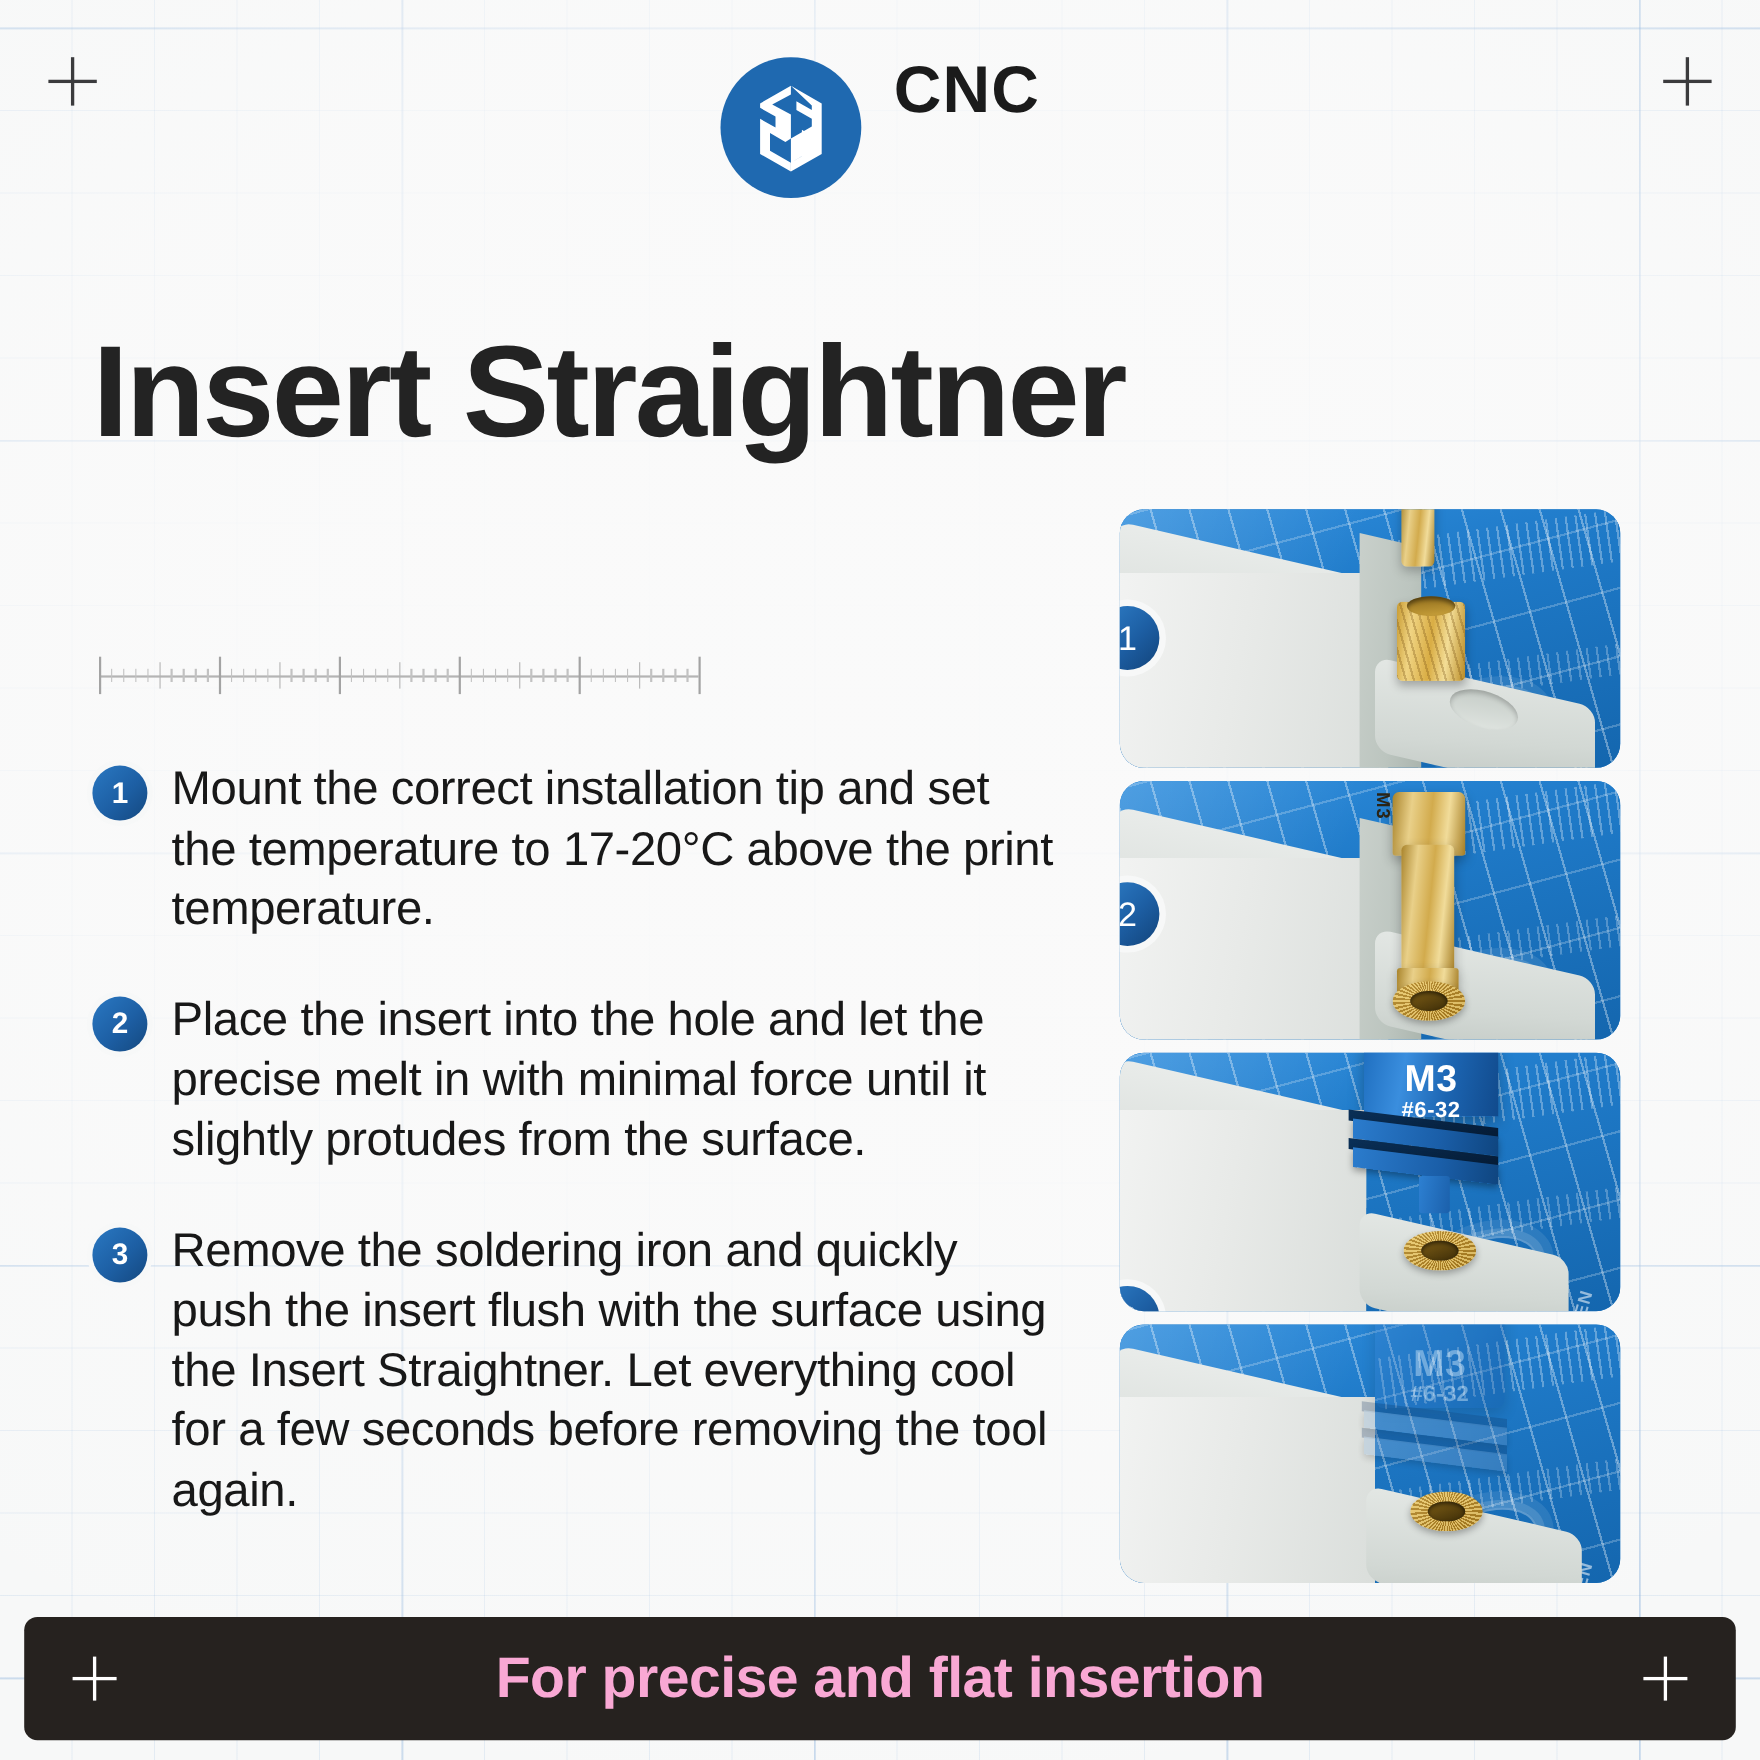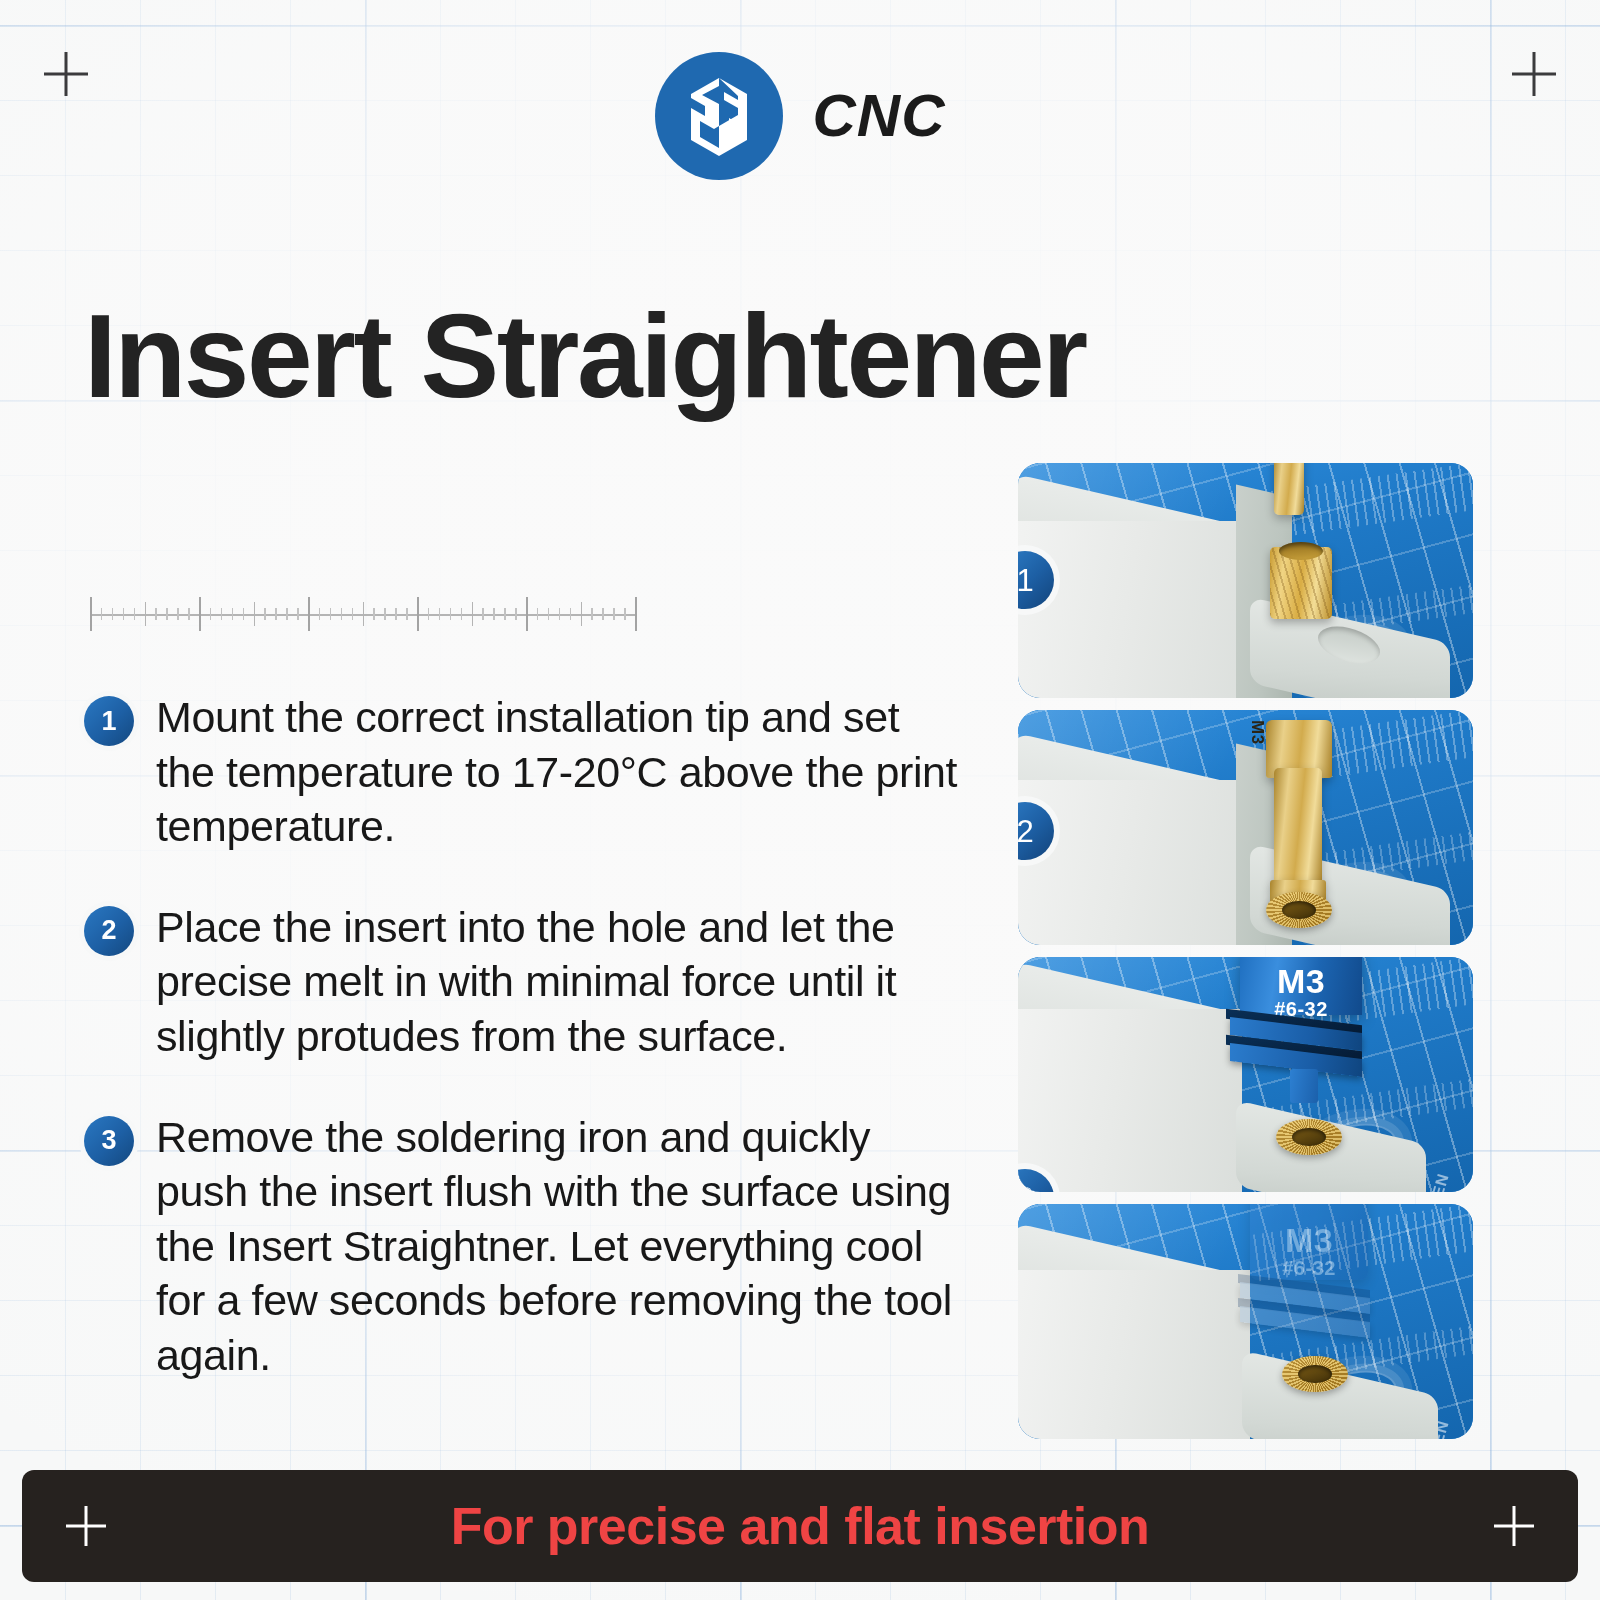"CNC" #header { align-items: center -> none; font-style: italic -> none }
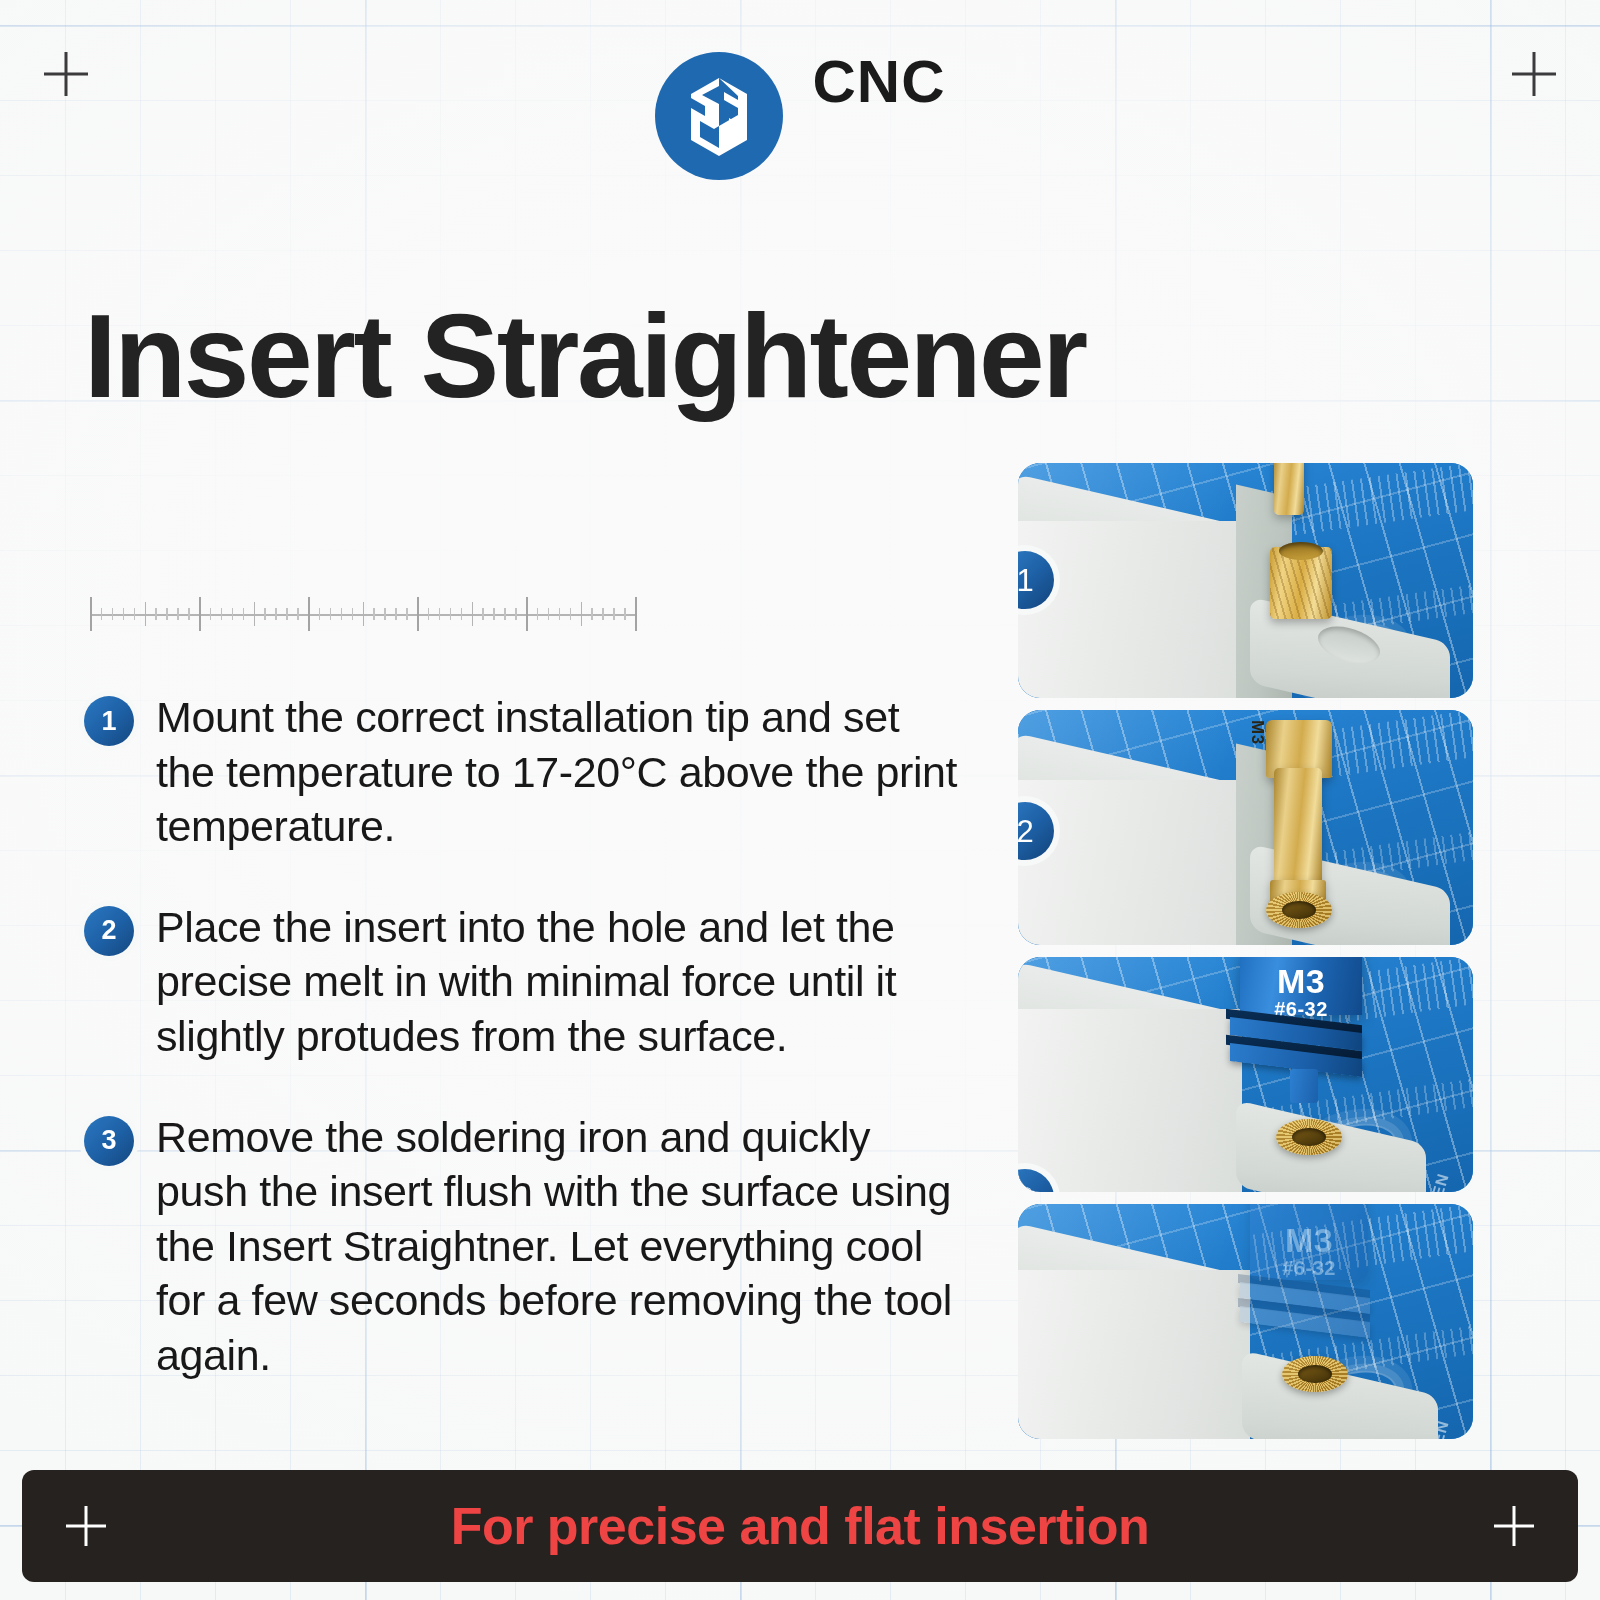"Insert Straightener" div { text: Straightener -> Straightner }
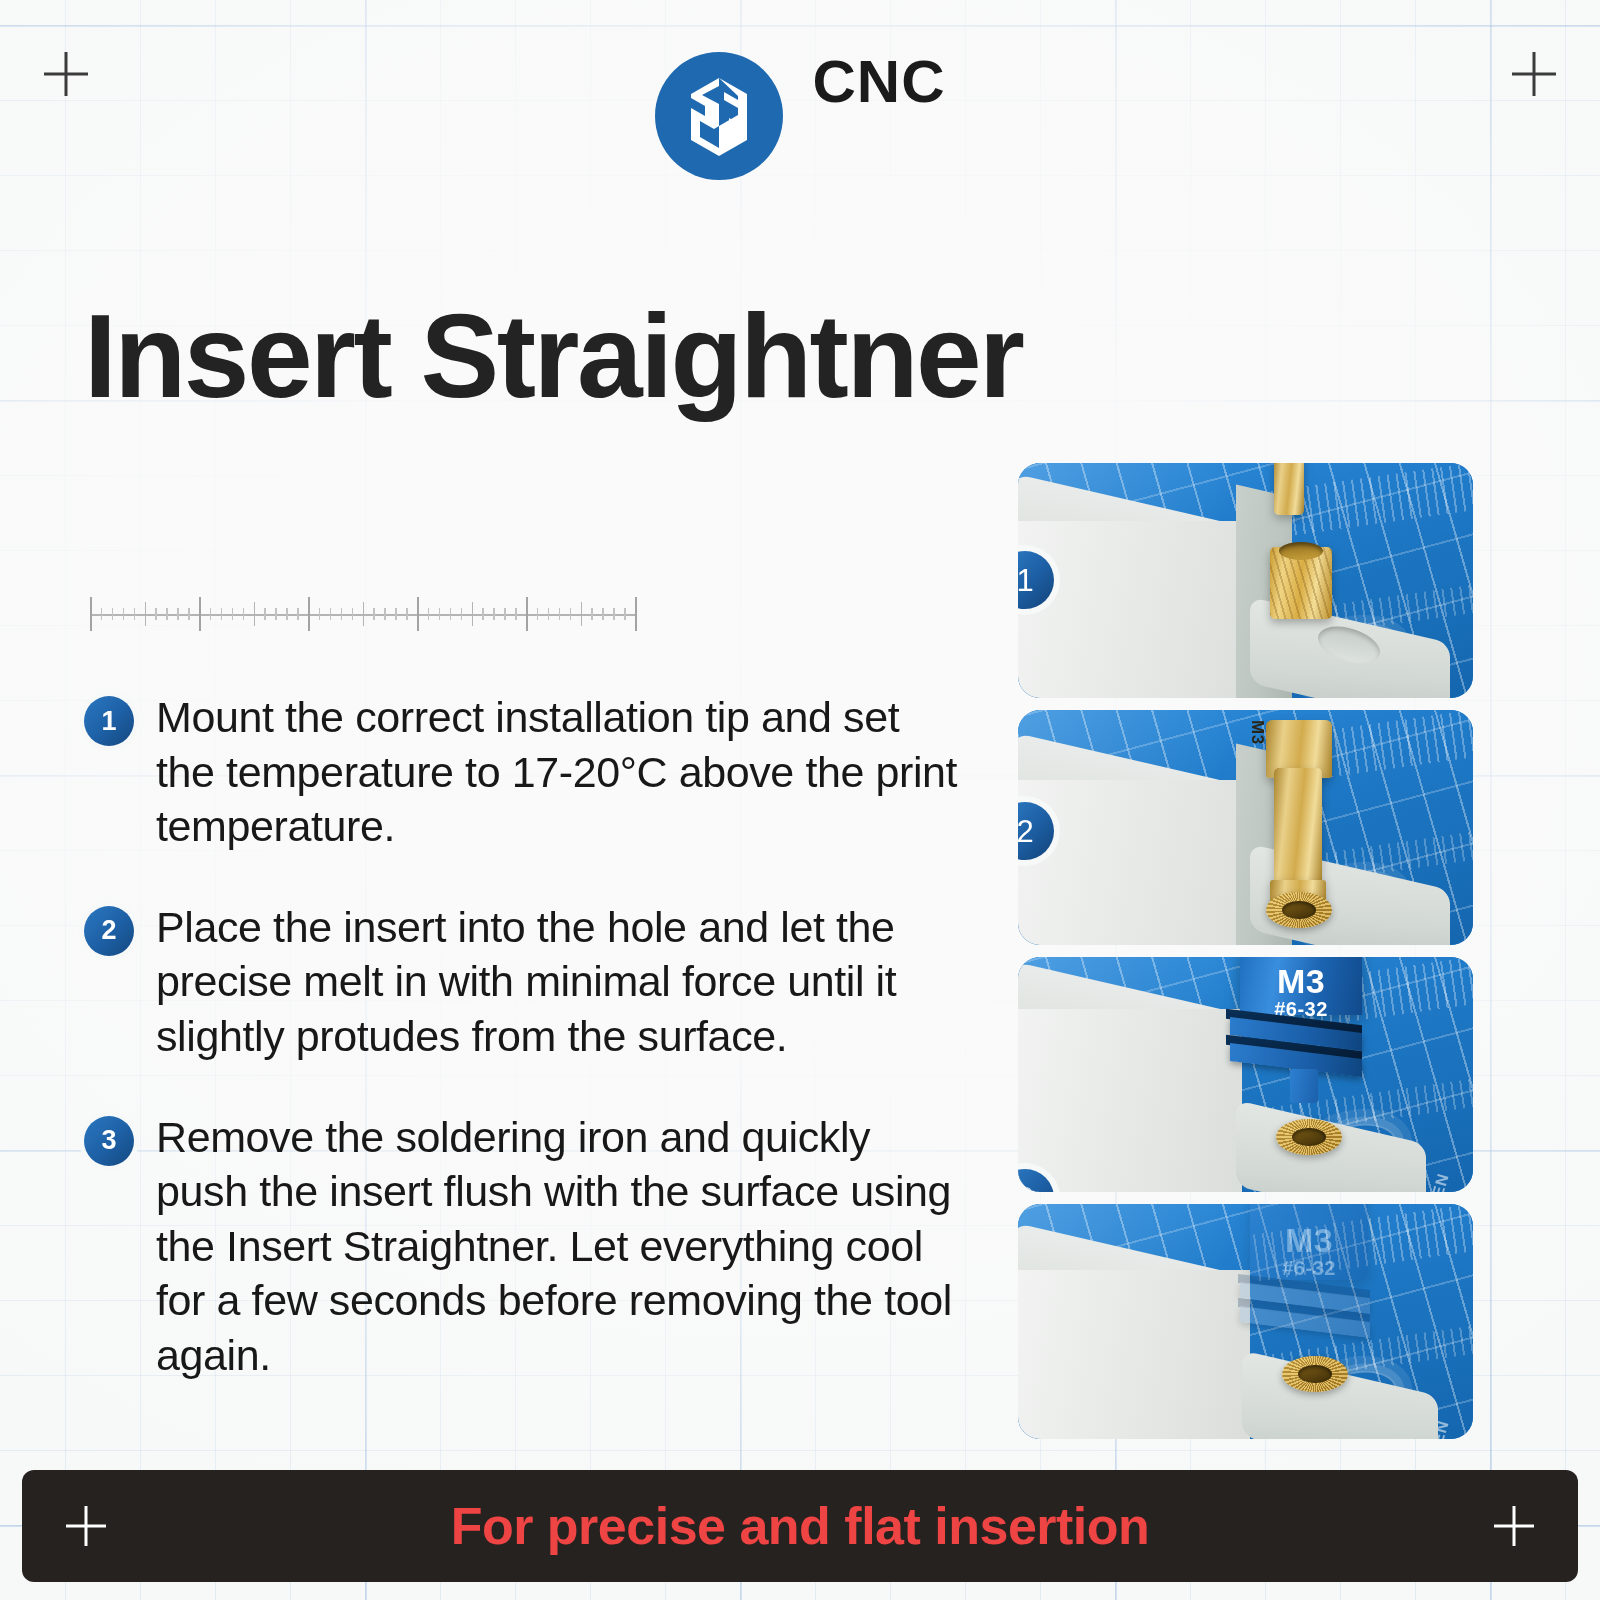"For precise and flat insertion" #banner-text { color: #ef4444 -> #f9a8d4 }
